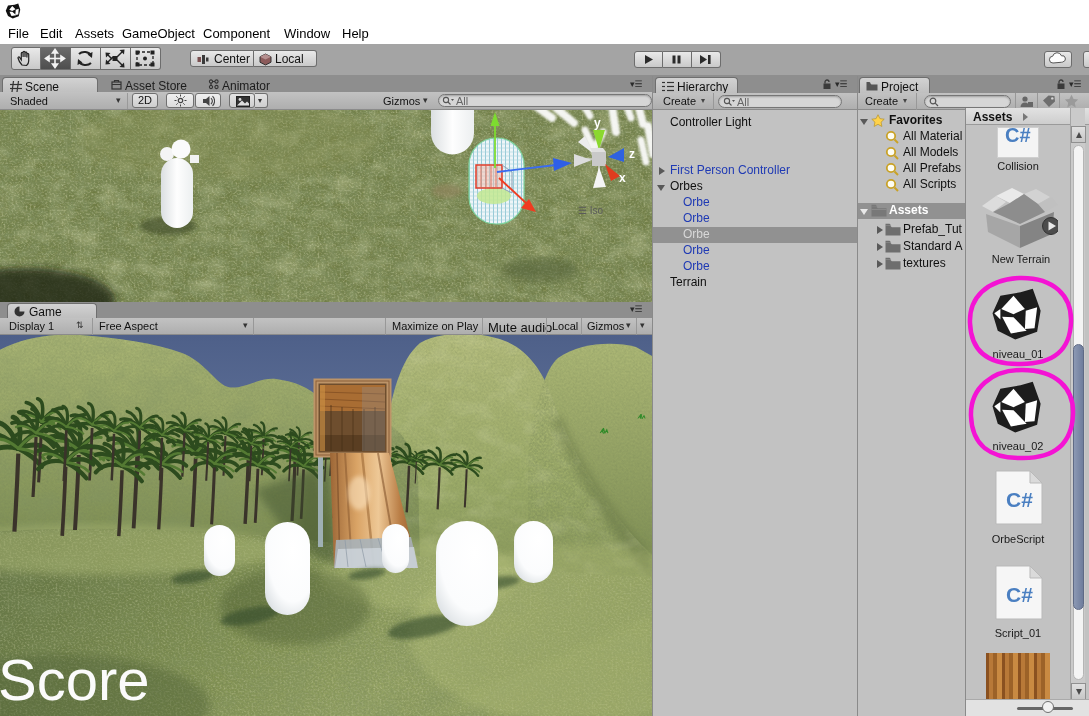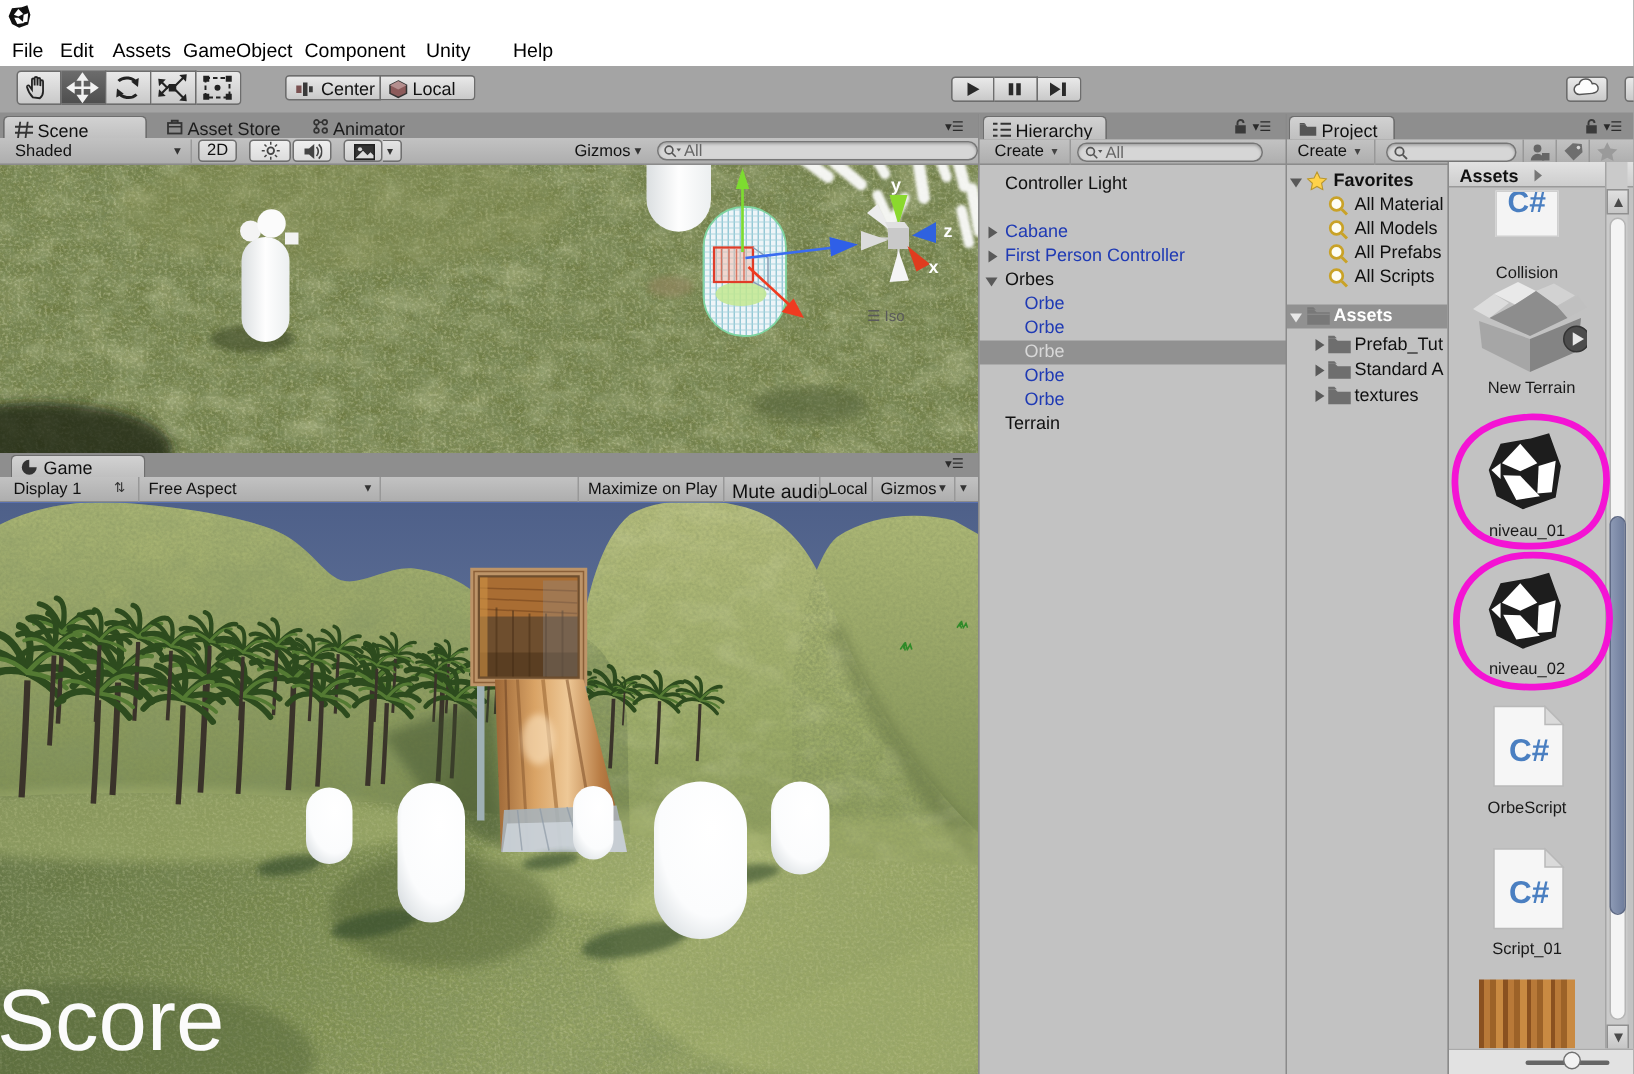"Unity" span { text: Unity -> Window }
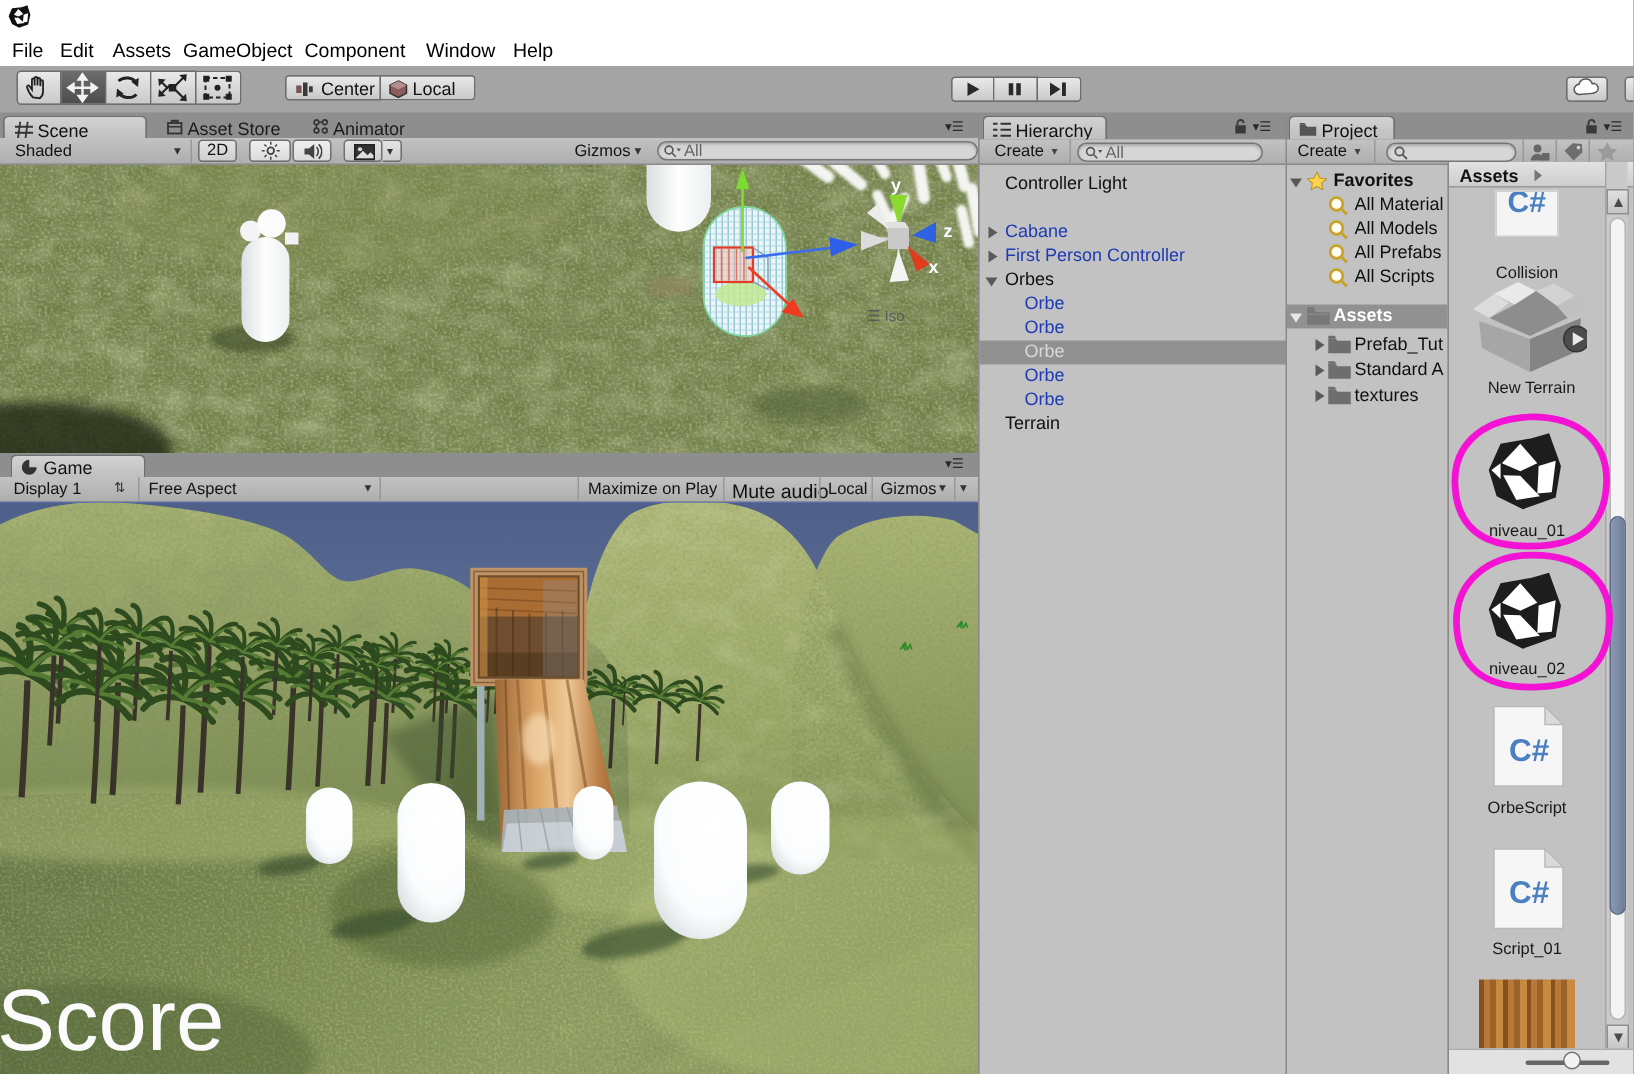"Cabane" div.row { html: <div><span></span><span>Cabane</span></div> -> none }
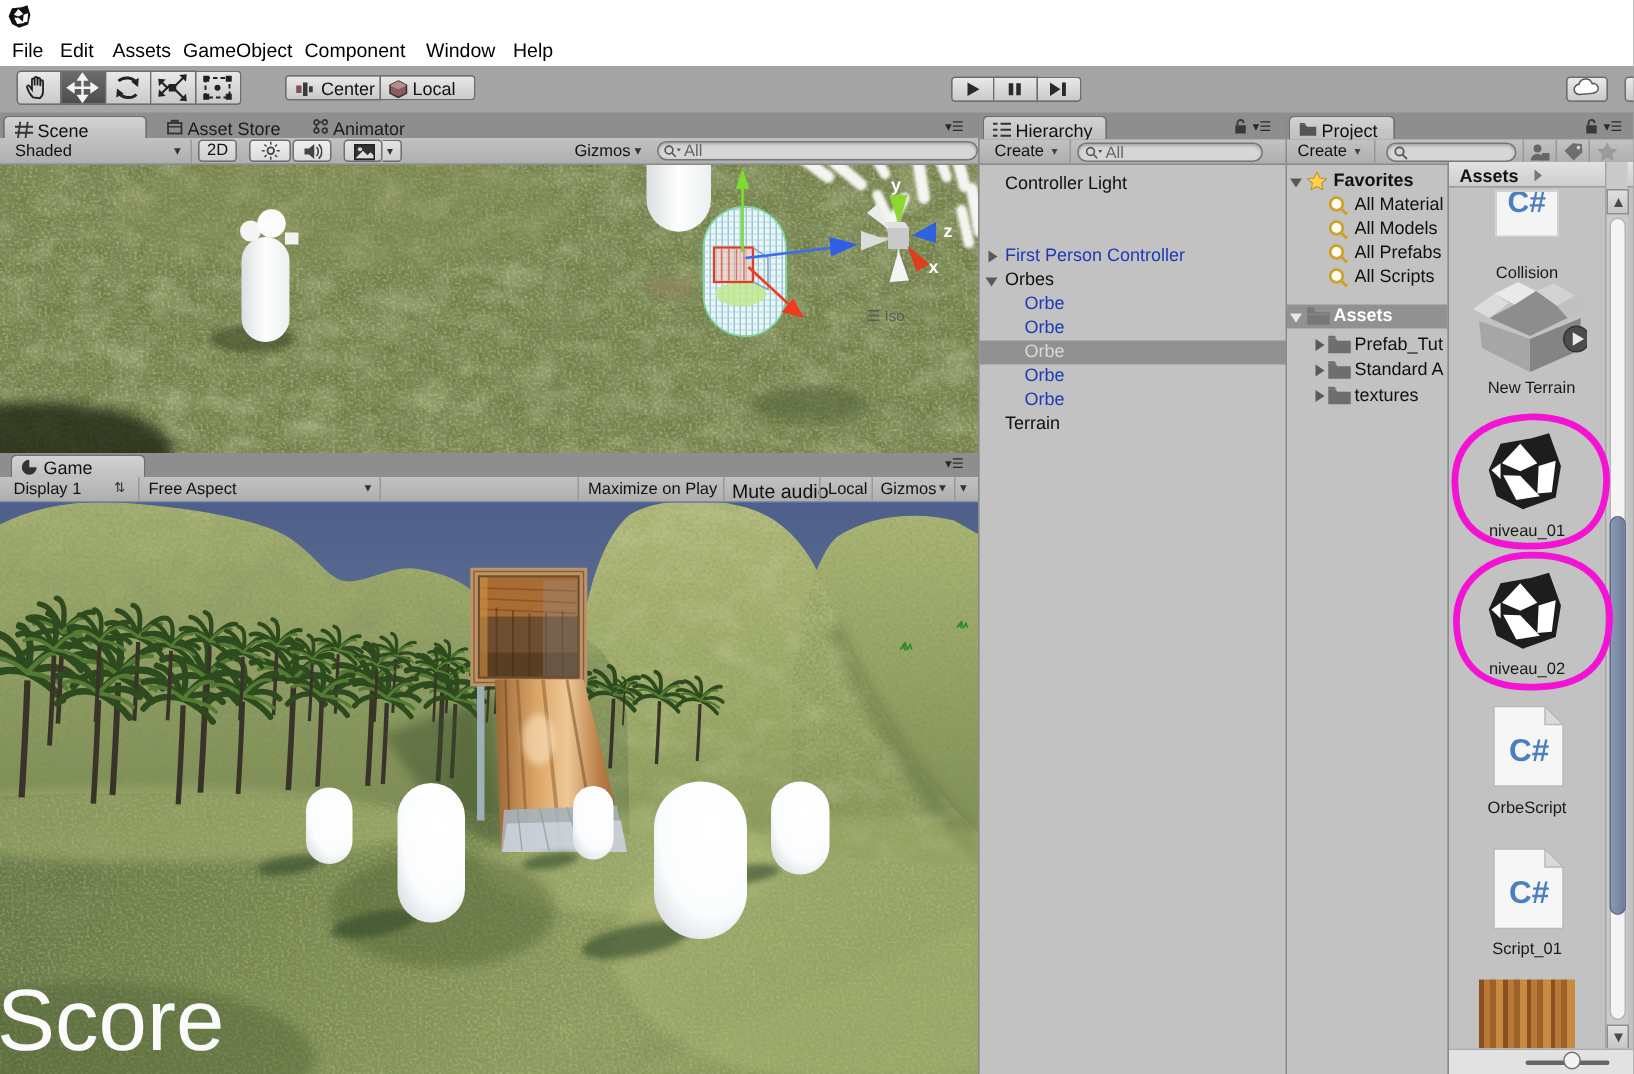"Collision" div.label11 { top: 68px -> 52px }
